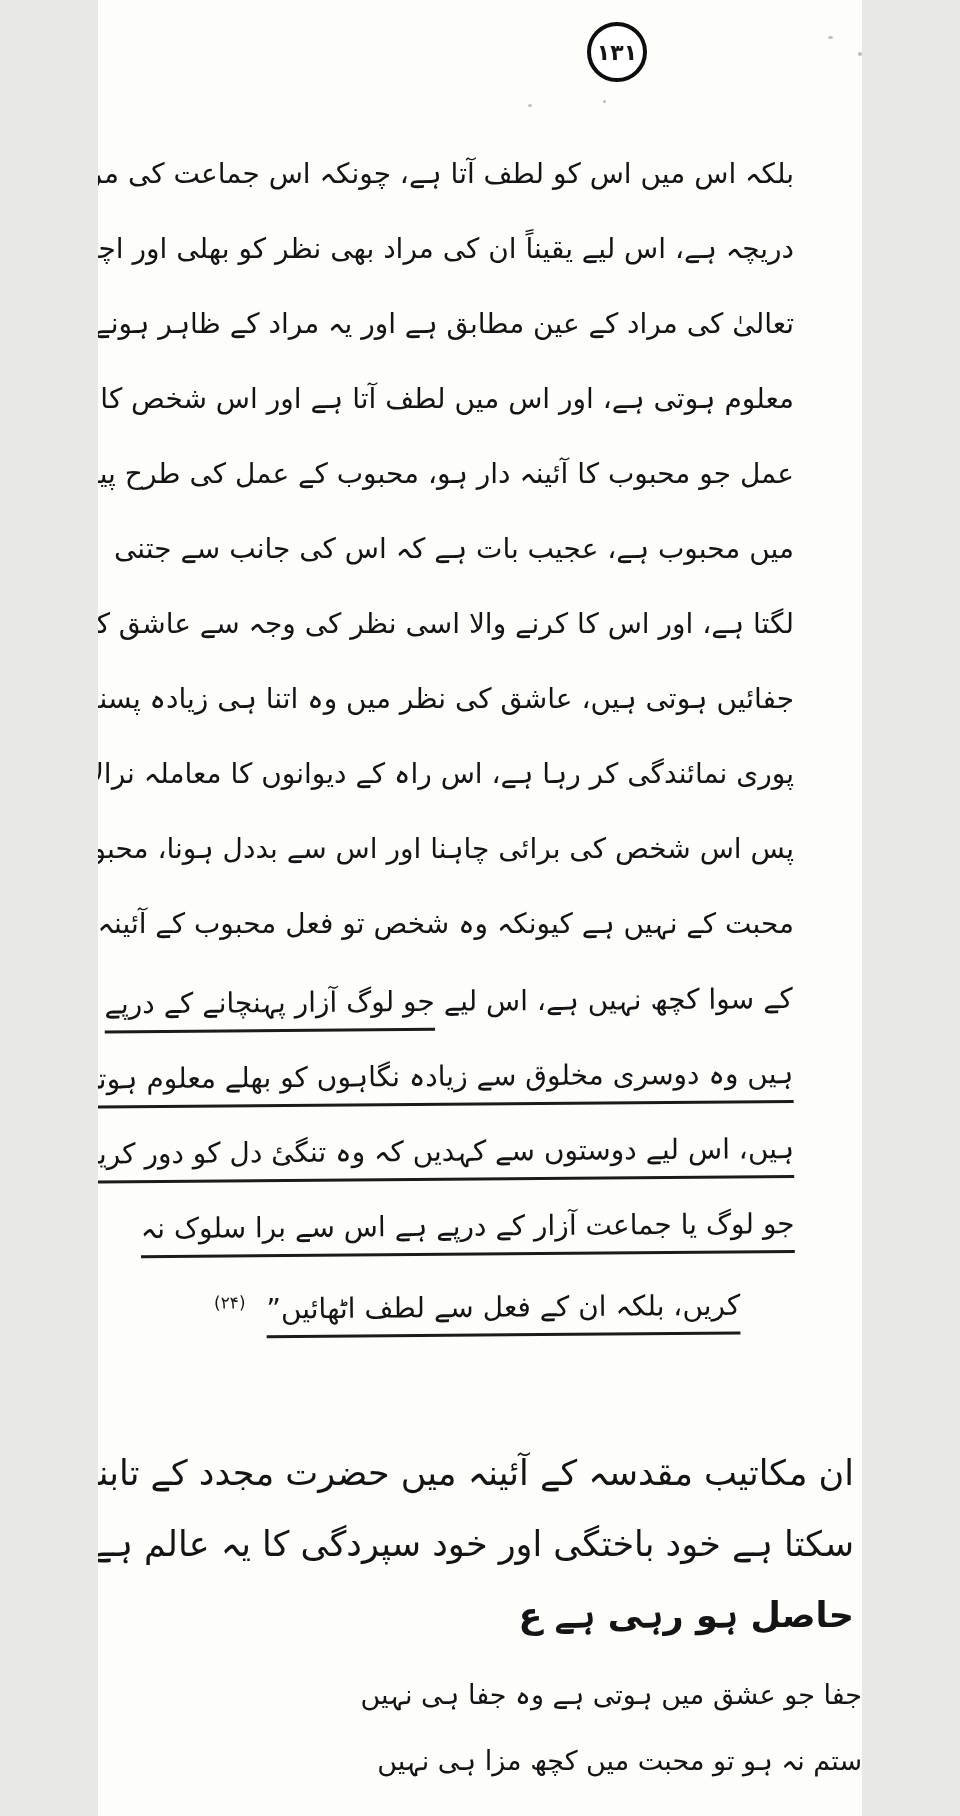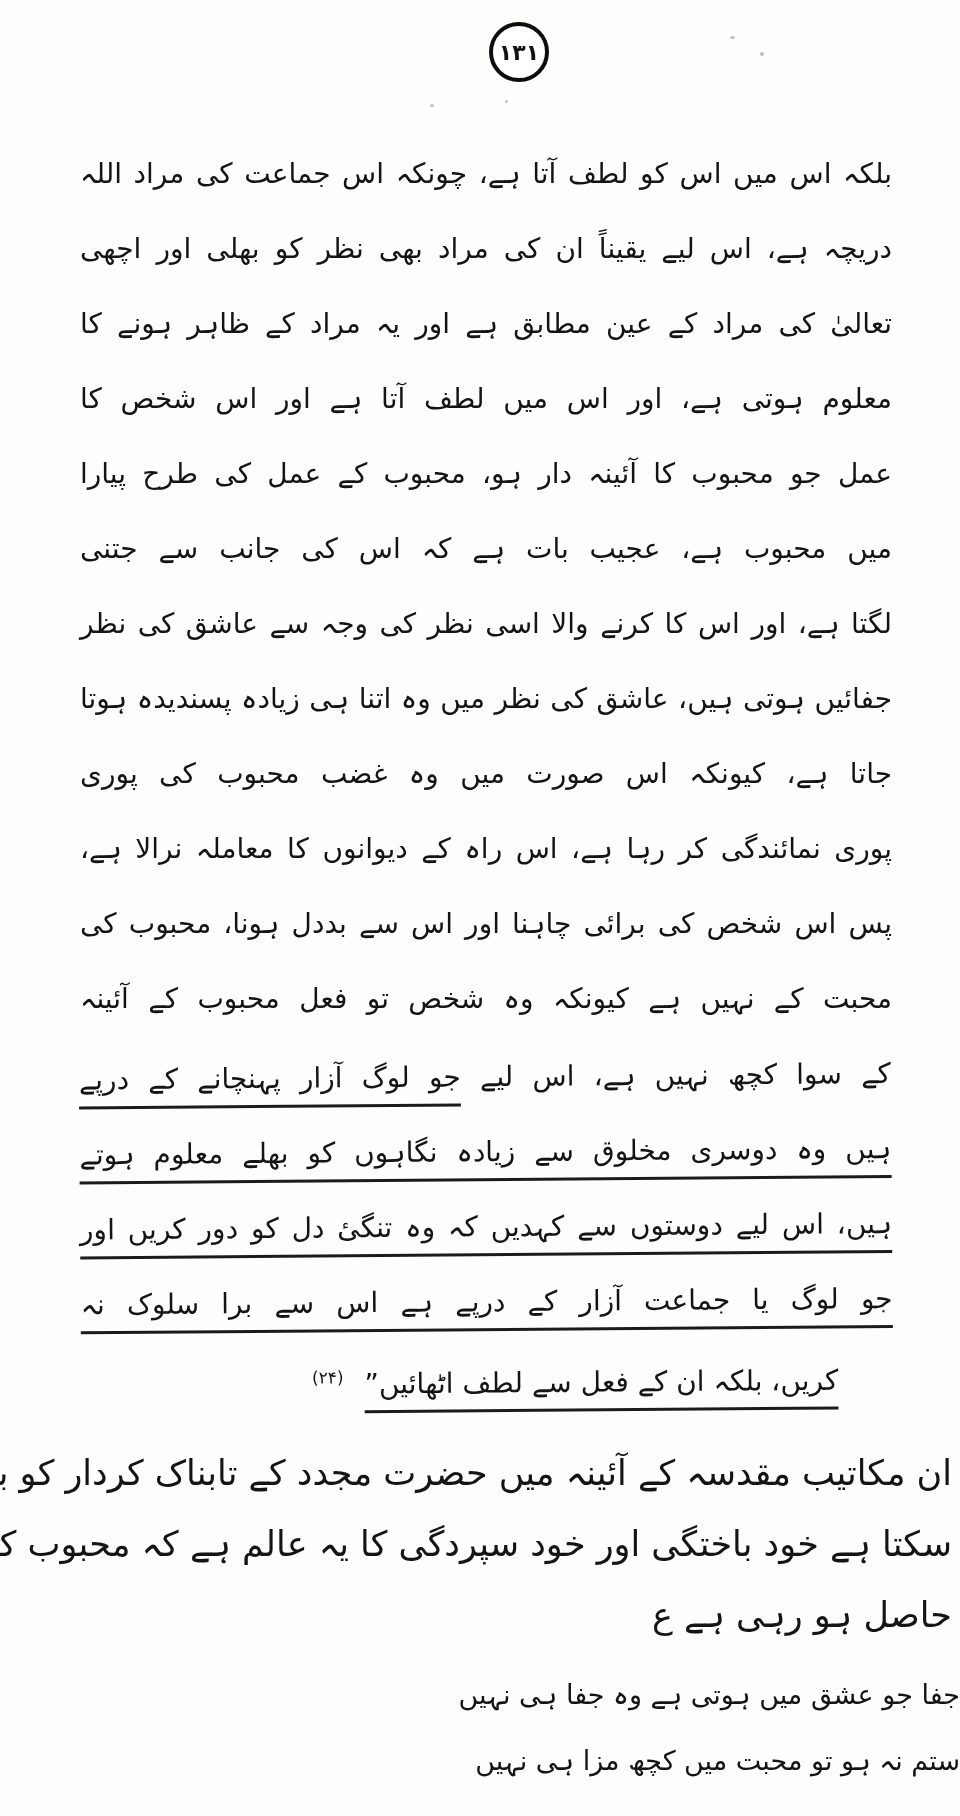"۱۳۱" .page { width: 960px -> 764px }
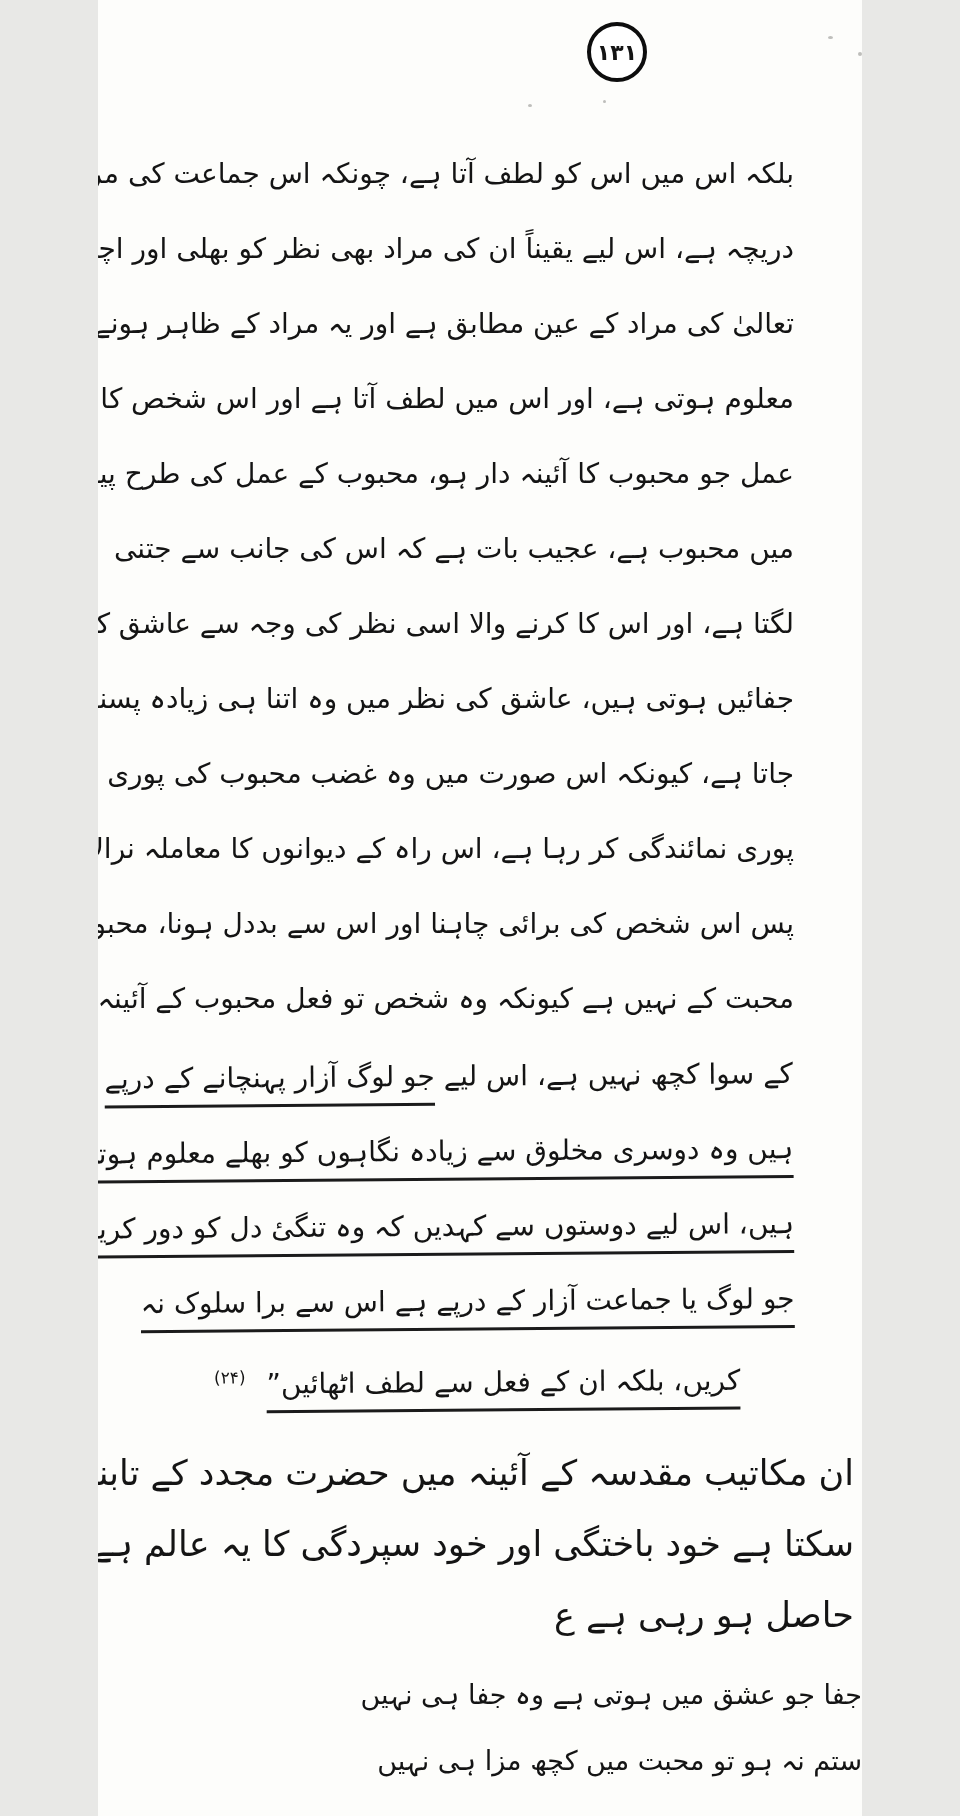"جاتا ہے، کیونکہ اس صورت" div.line { html: <div>جاتا ہے، کیونکہ اس صورت میں وہ غضب محبوب کی پوری</div> -> none }
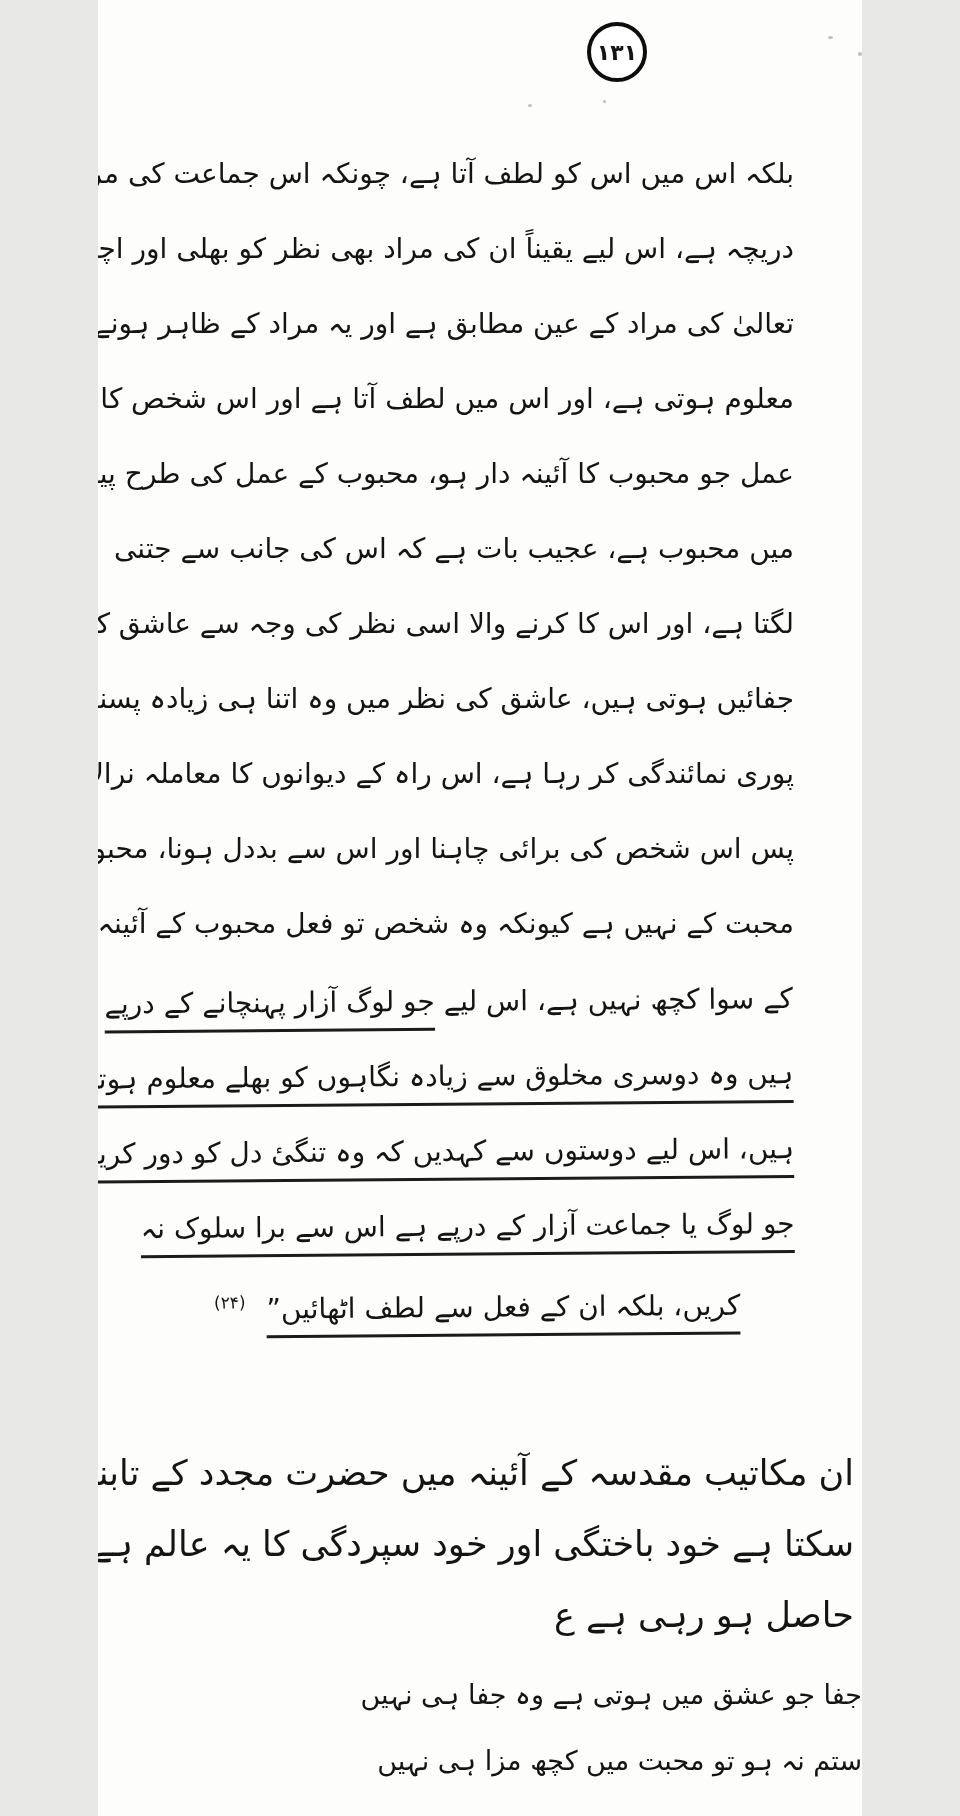"حاصل ہو رہی ہے ع" .line.end { font-weight: none -> bold }
